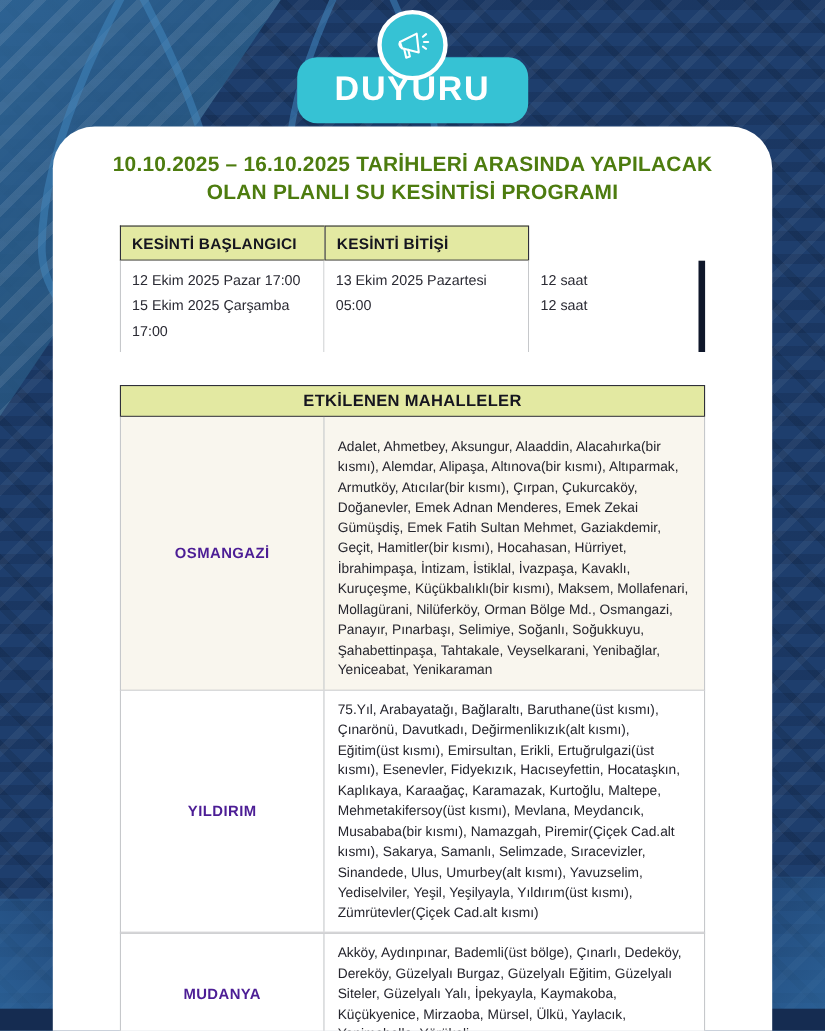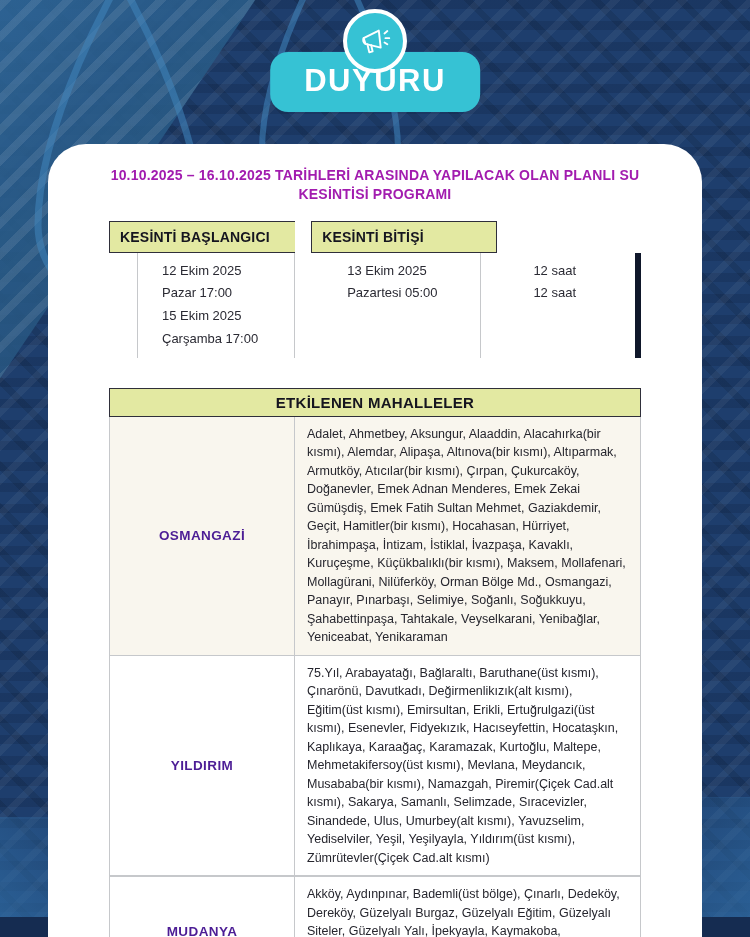"DUYURU" .top-banner { height: 144px -> 115px }
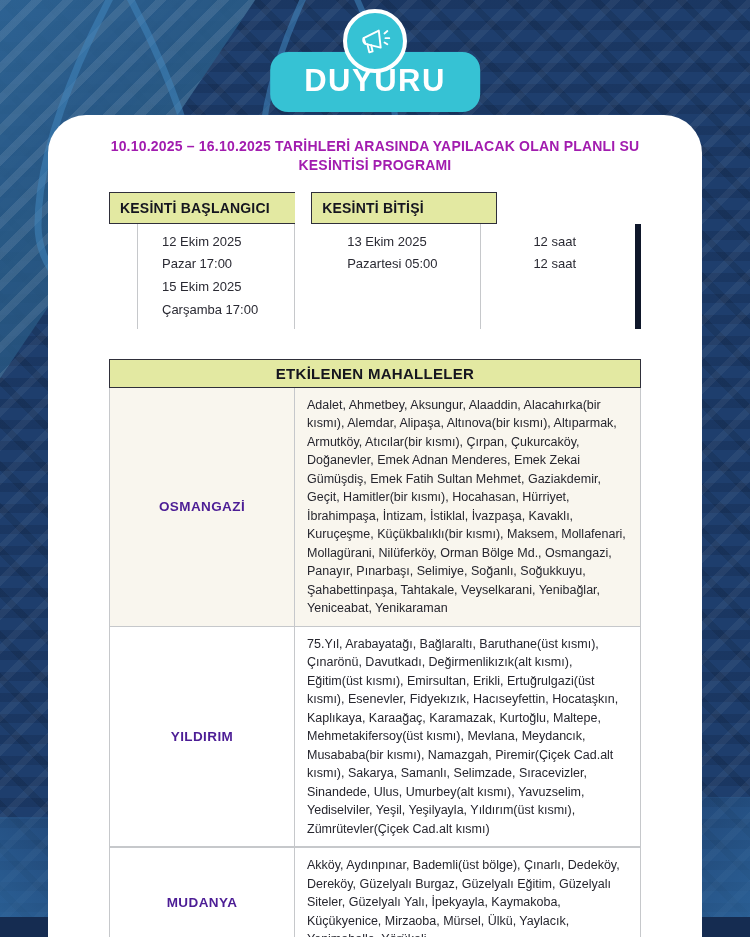"10.10.2025 – 16.10.2025 TARİHLERİ" .card-title { color: #a21caf -> #4d7c0f; font-size: 14px -> 19px }
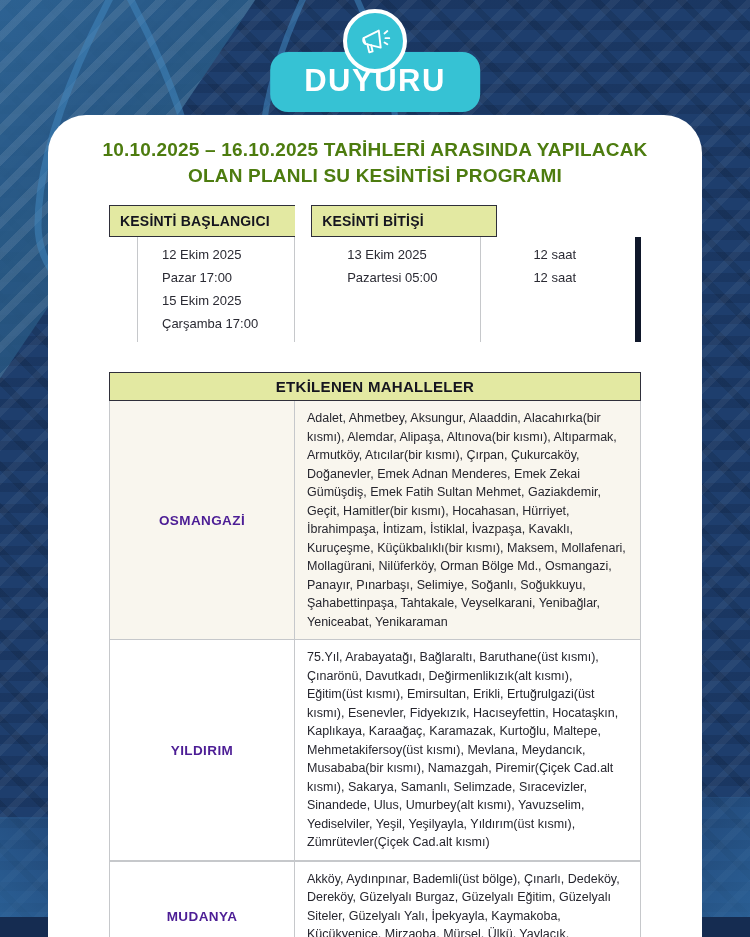"KESİNTİ BAŞLANGICI" .sched-head { gap: 16px -> none }
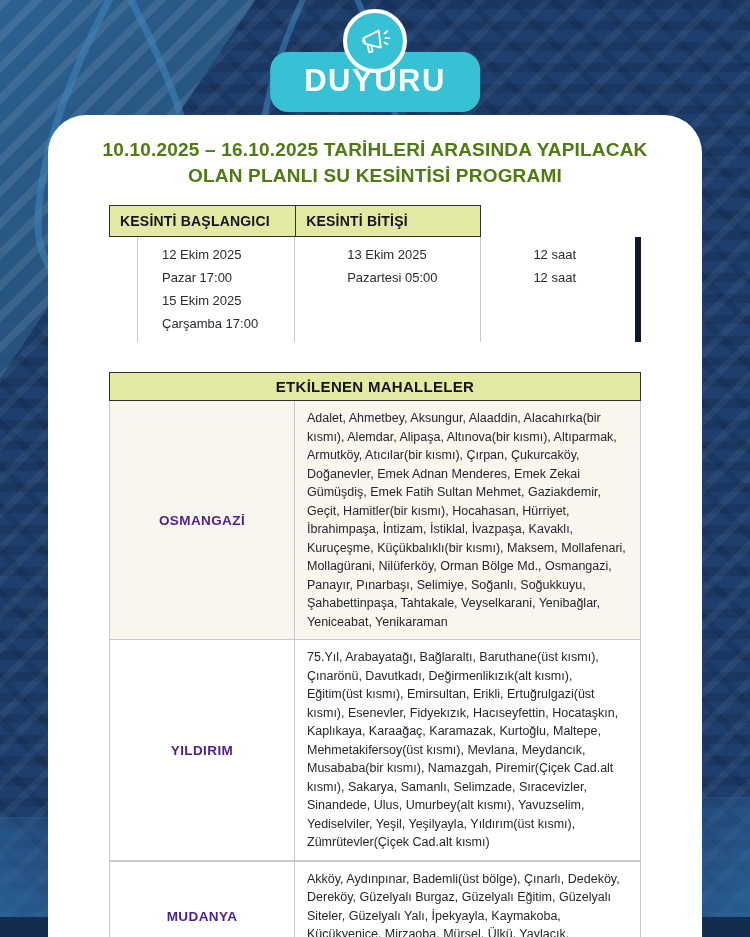"12 Ekim 2025 Pazar 17:00" .sched-body .bcell { margin-left: 28px -> none; padding: 7px 24px -> 7px 10px }
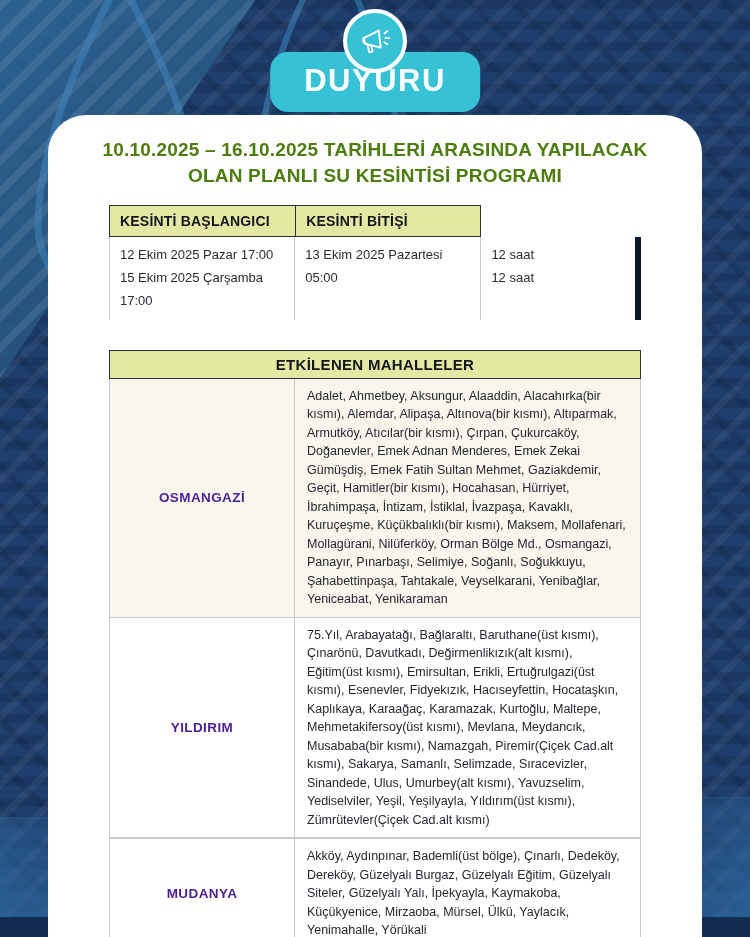"Adalet, Ahmetbey, Aksungur, Alaaddin," .r0 .district-areas { margin-top: none -> 10px }
